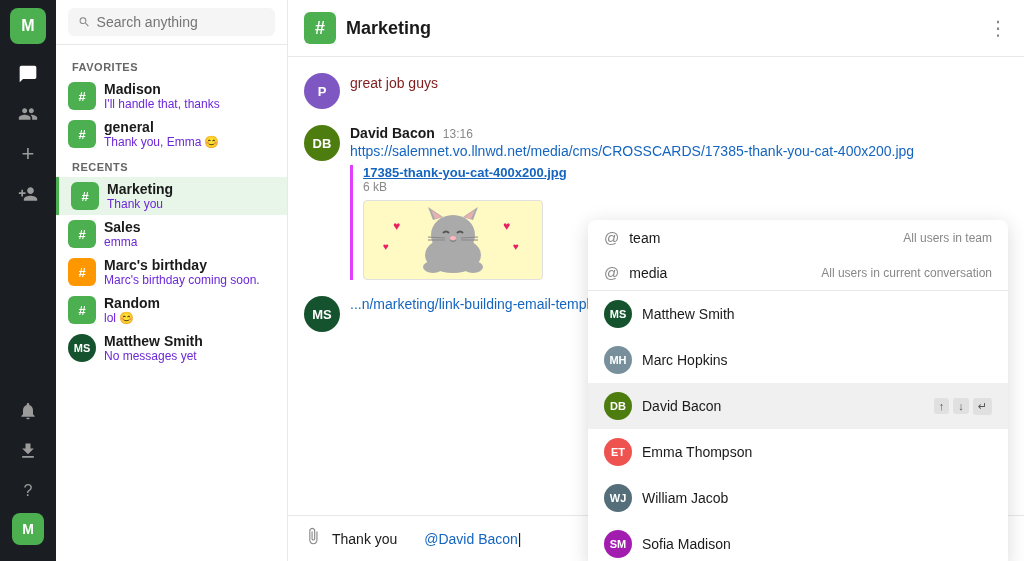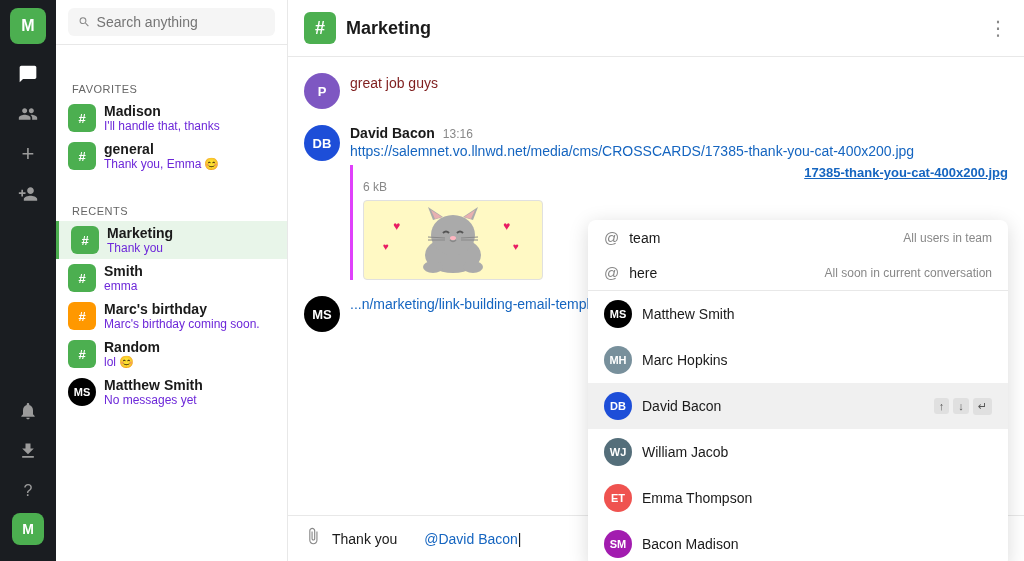"FAVORITES" .section-label { font-weight: 400 -> 700; margin-top: 22px -> none }
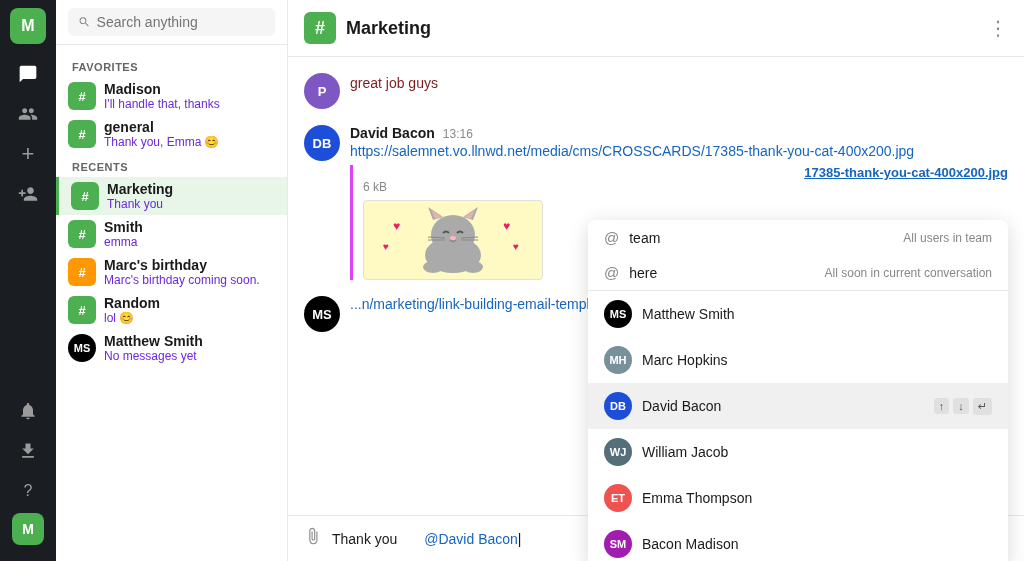"DB" .av-david { background: #1d4ed8 -> #4d7c0f }
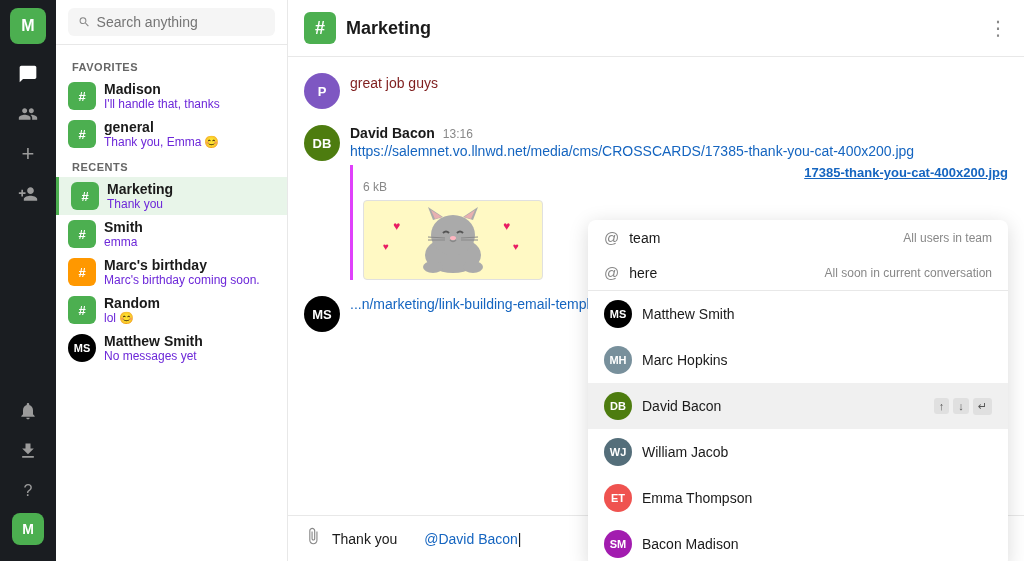"17385-thank-you-cat-400x200.jpg" .file-name { text-align: right -> none }
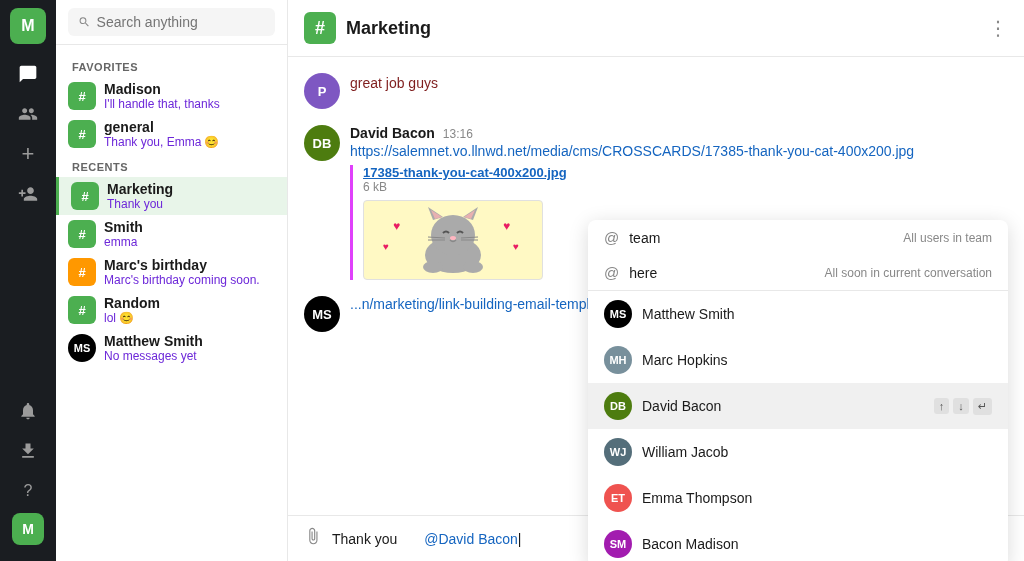"Smith" div.channel-name { text: Smith -> Sales }
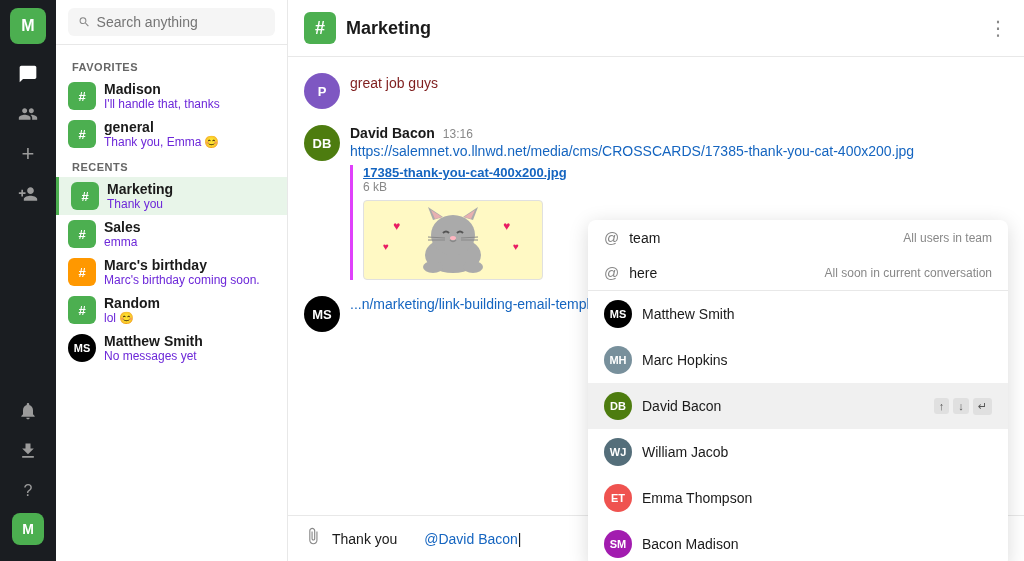"here" span.mention-name { text: here -> media }
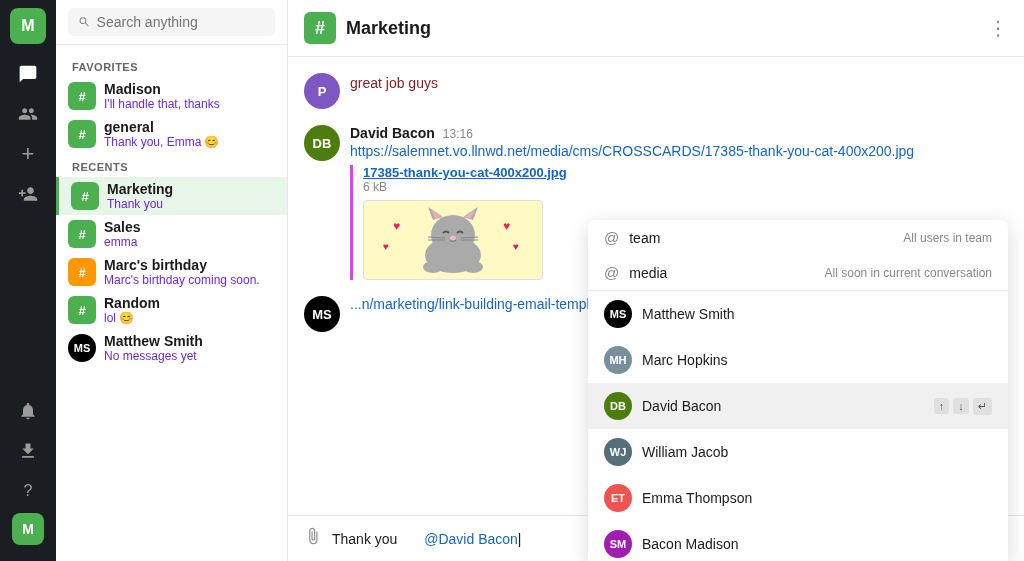"All soon in current conversation" span.mention-desc { text: soon -> users }
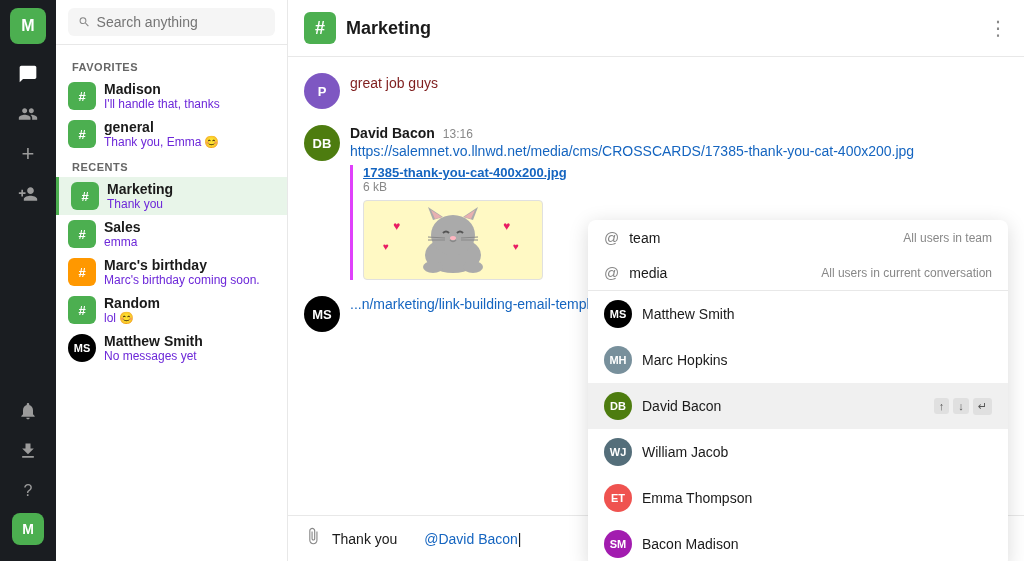"MS" .av-matthew { background: #000000 -> #14532d }
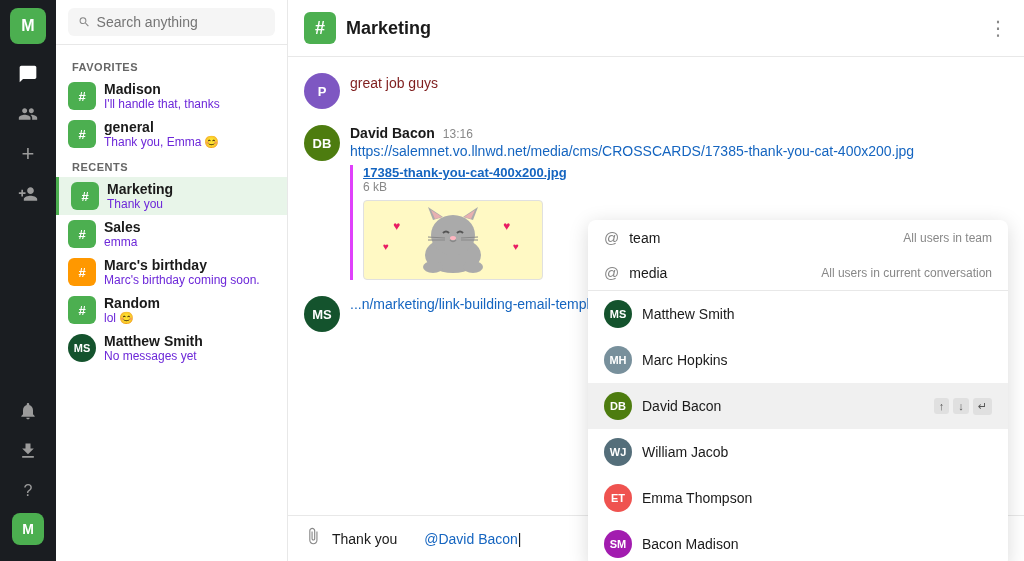"WJ" div.mention-item { order: before "ET" -> after "ET" }
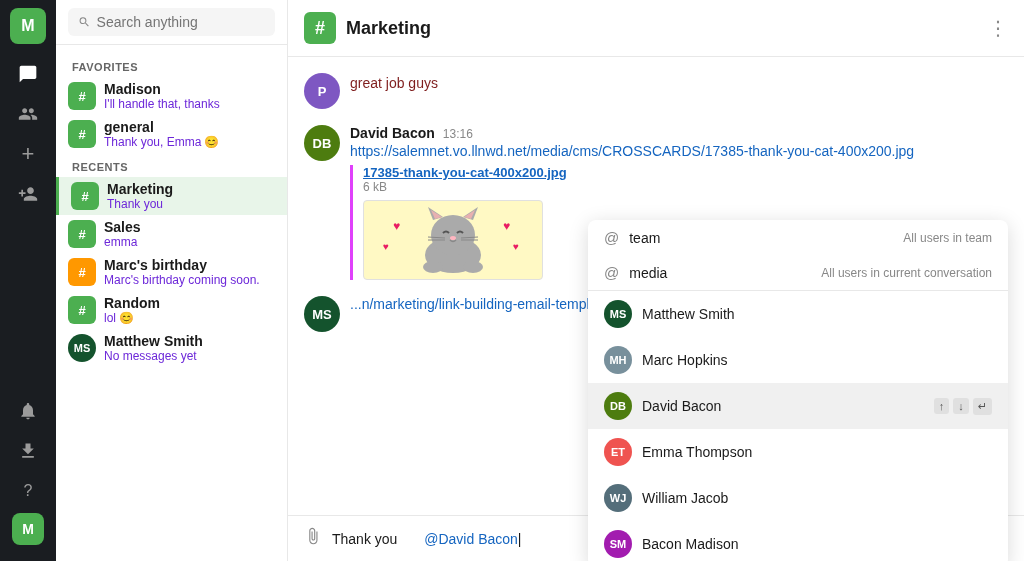"Bacon Madison" span.mention-name { text: Bacon -> Sofia }
